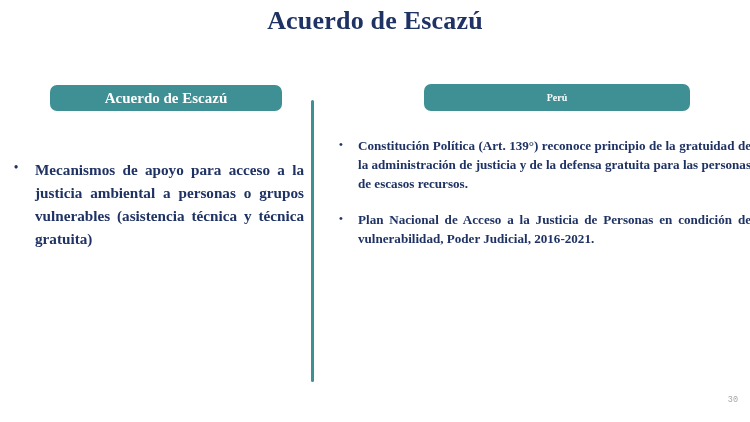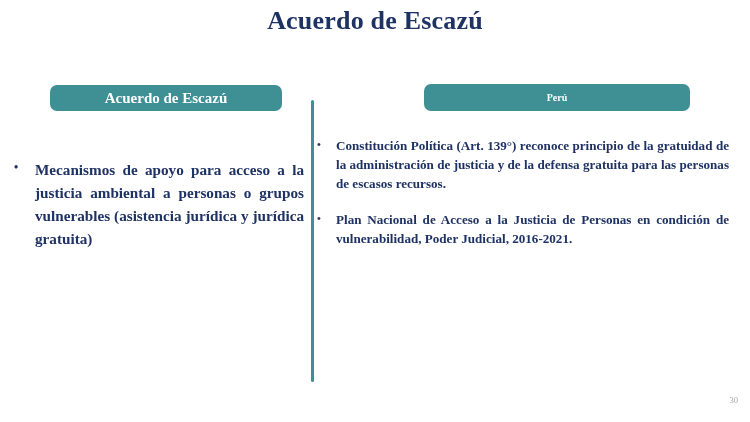"Constitución Política (Art. 139°)" .col-right { left: 317px -> 339px }
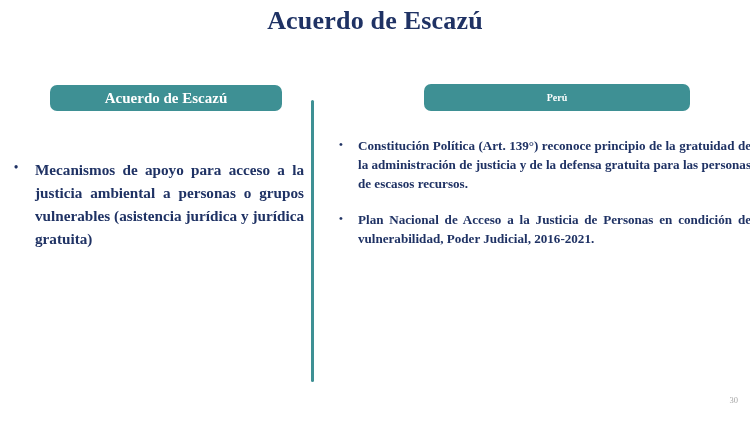"Mecanismos de apoyo para acceso" li { text: jurídica y jurídica -> técnica y técnica }
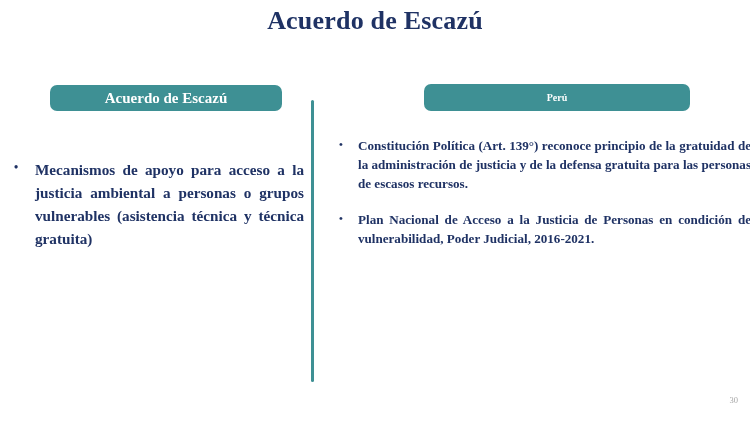"30" .page-number { font-family: Liberation Serif, serif -> Liberation Mono, monospace }
